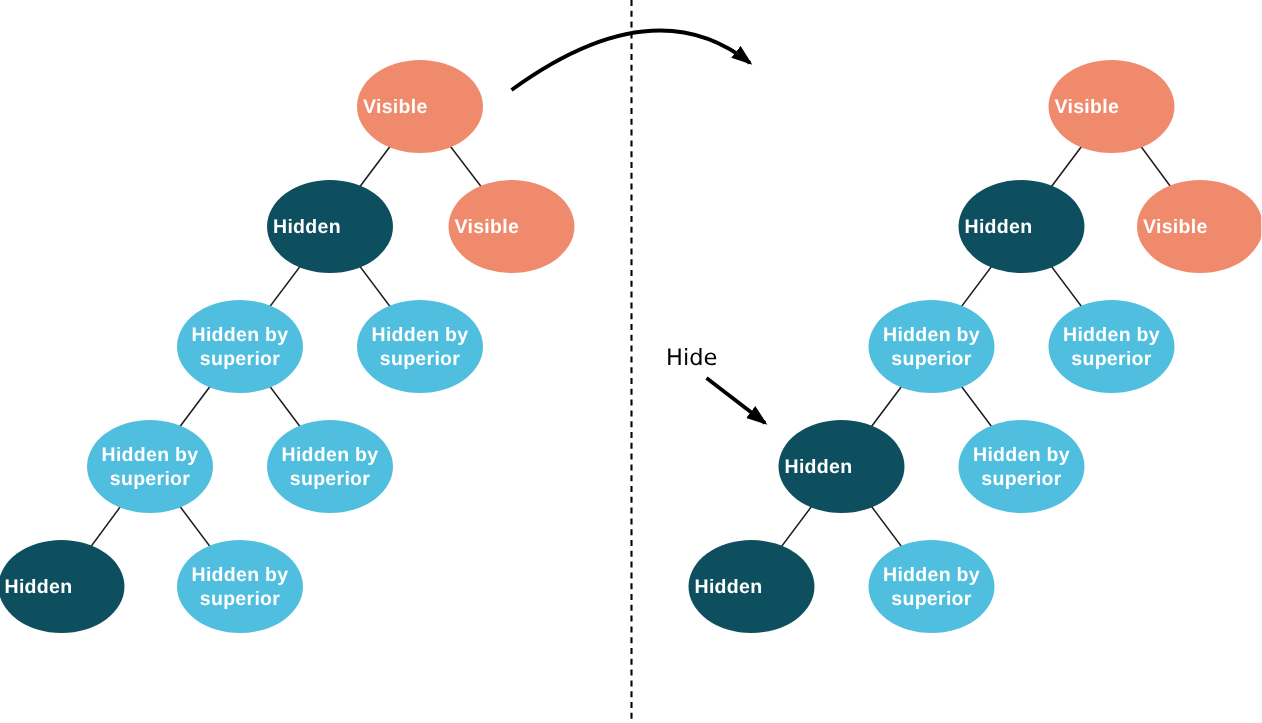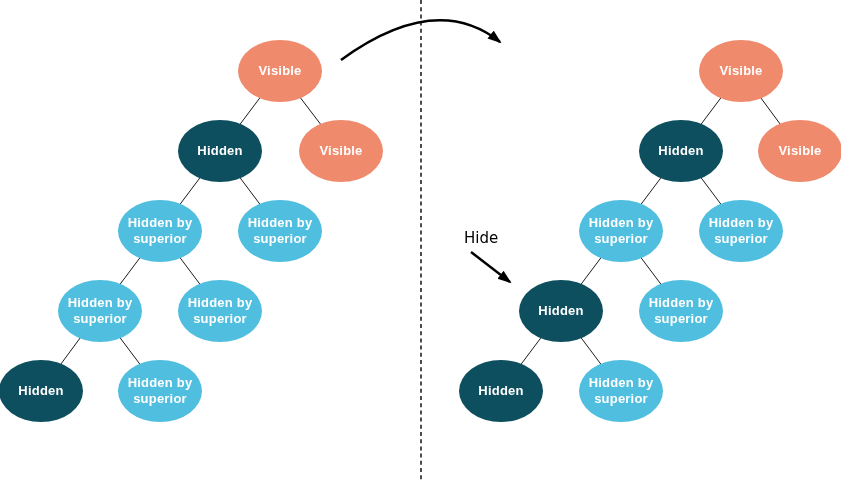"Visible" .node { justify-content: center -> flex-start }
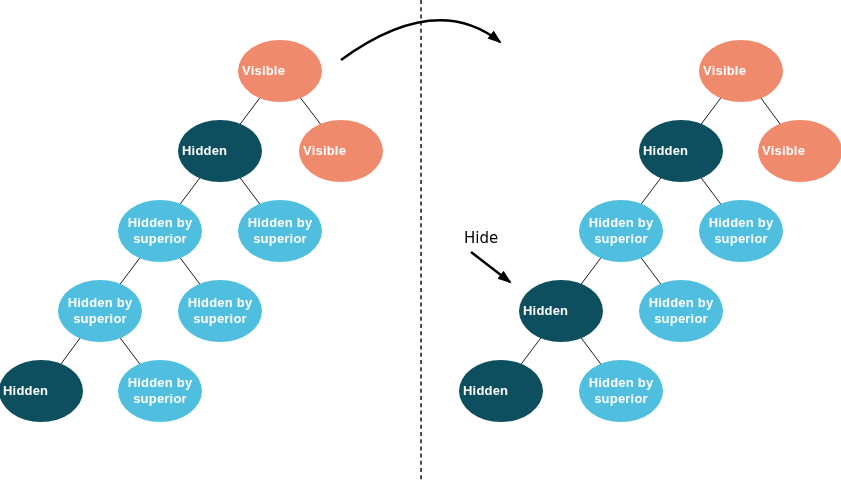"Hide" .hide-label { margin-left: 20px -> none }
